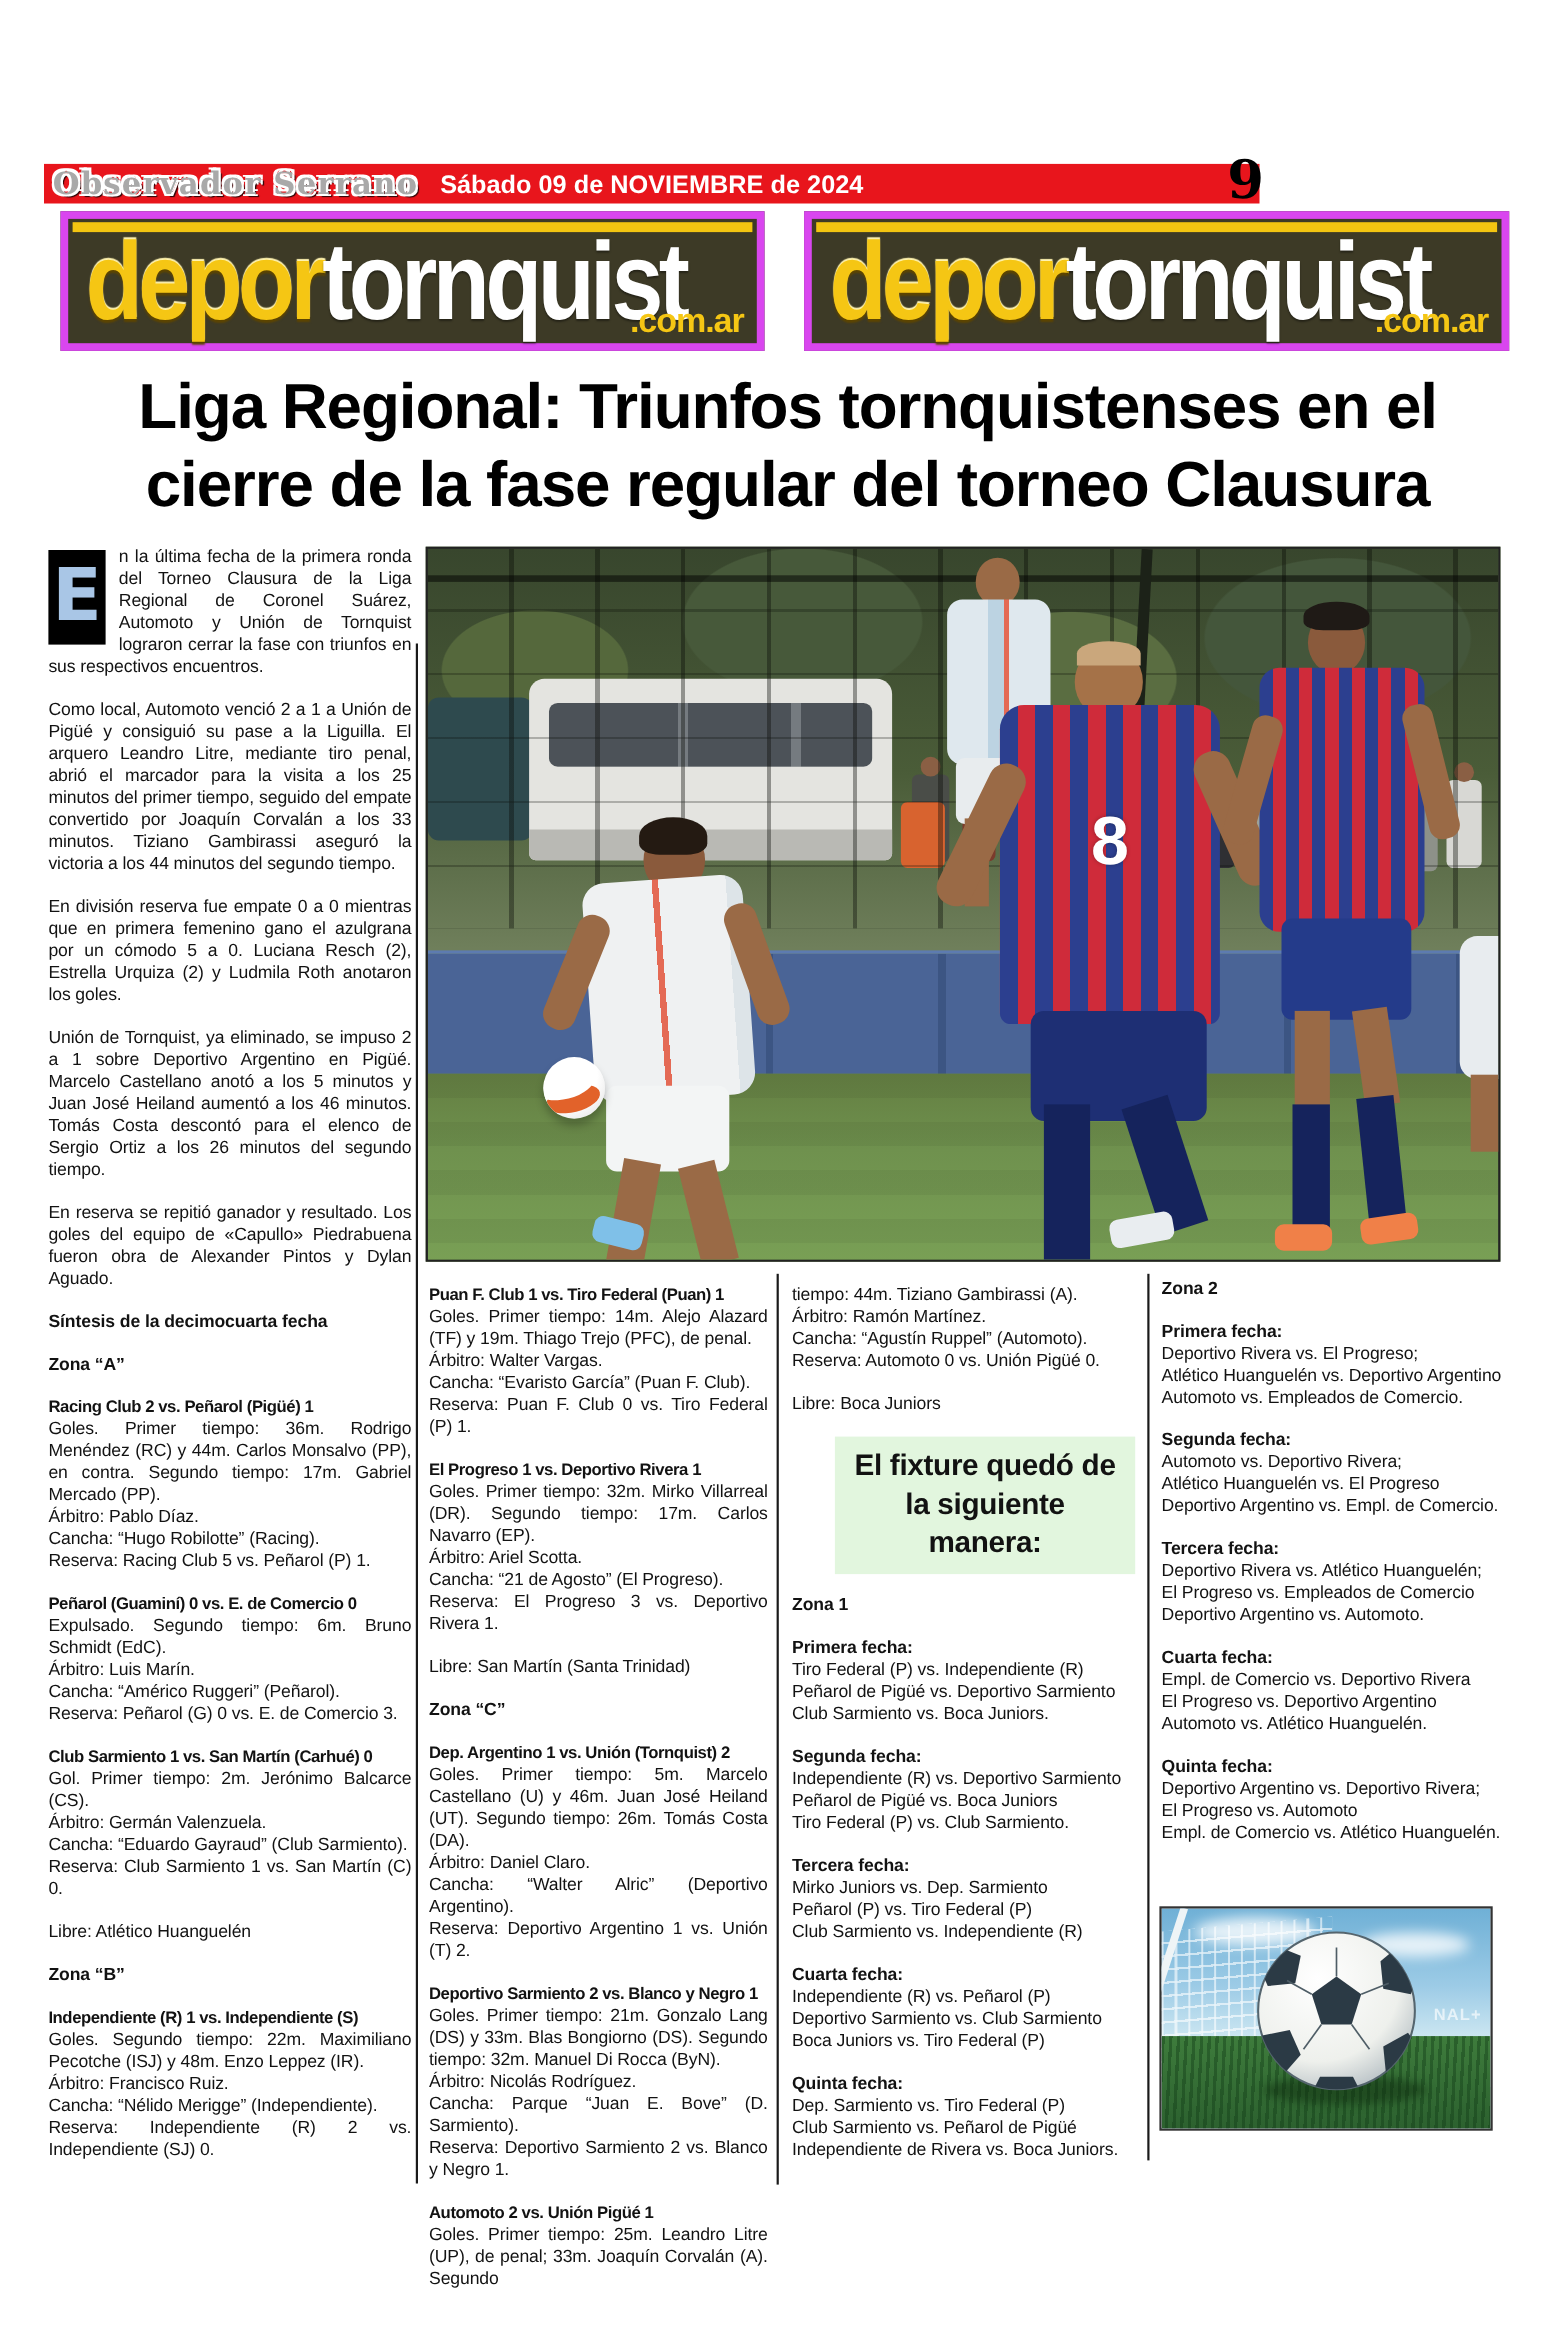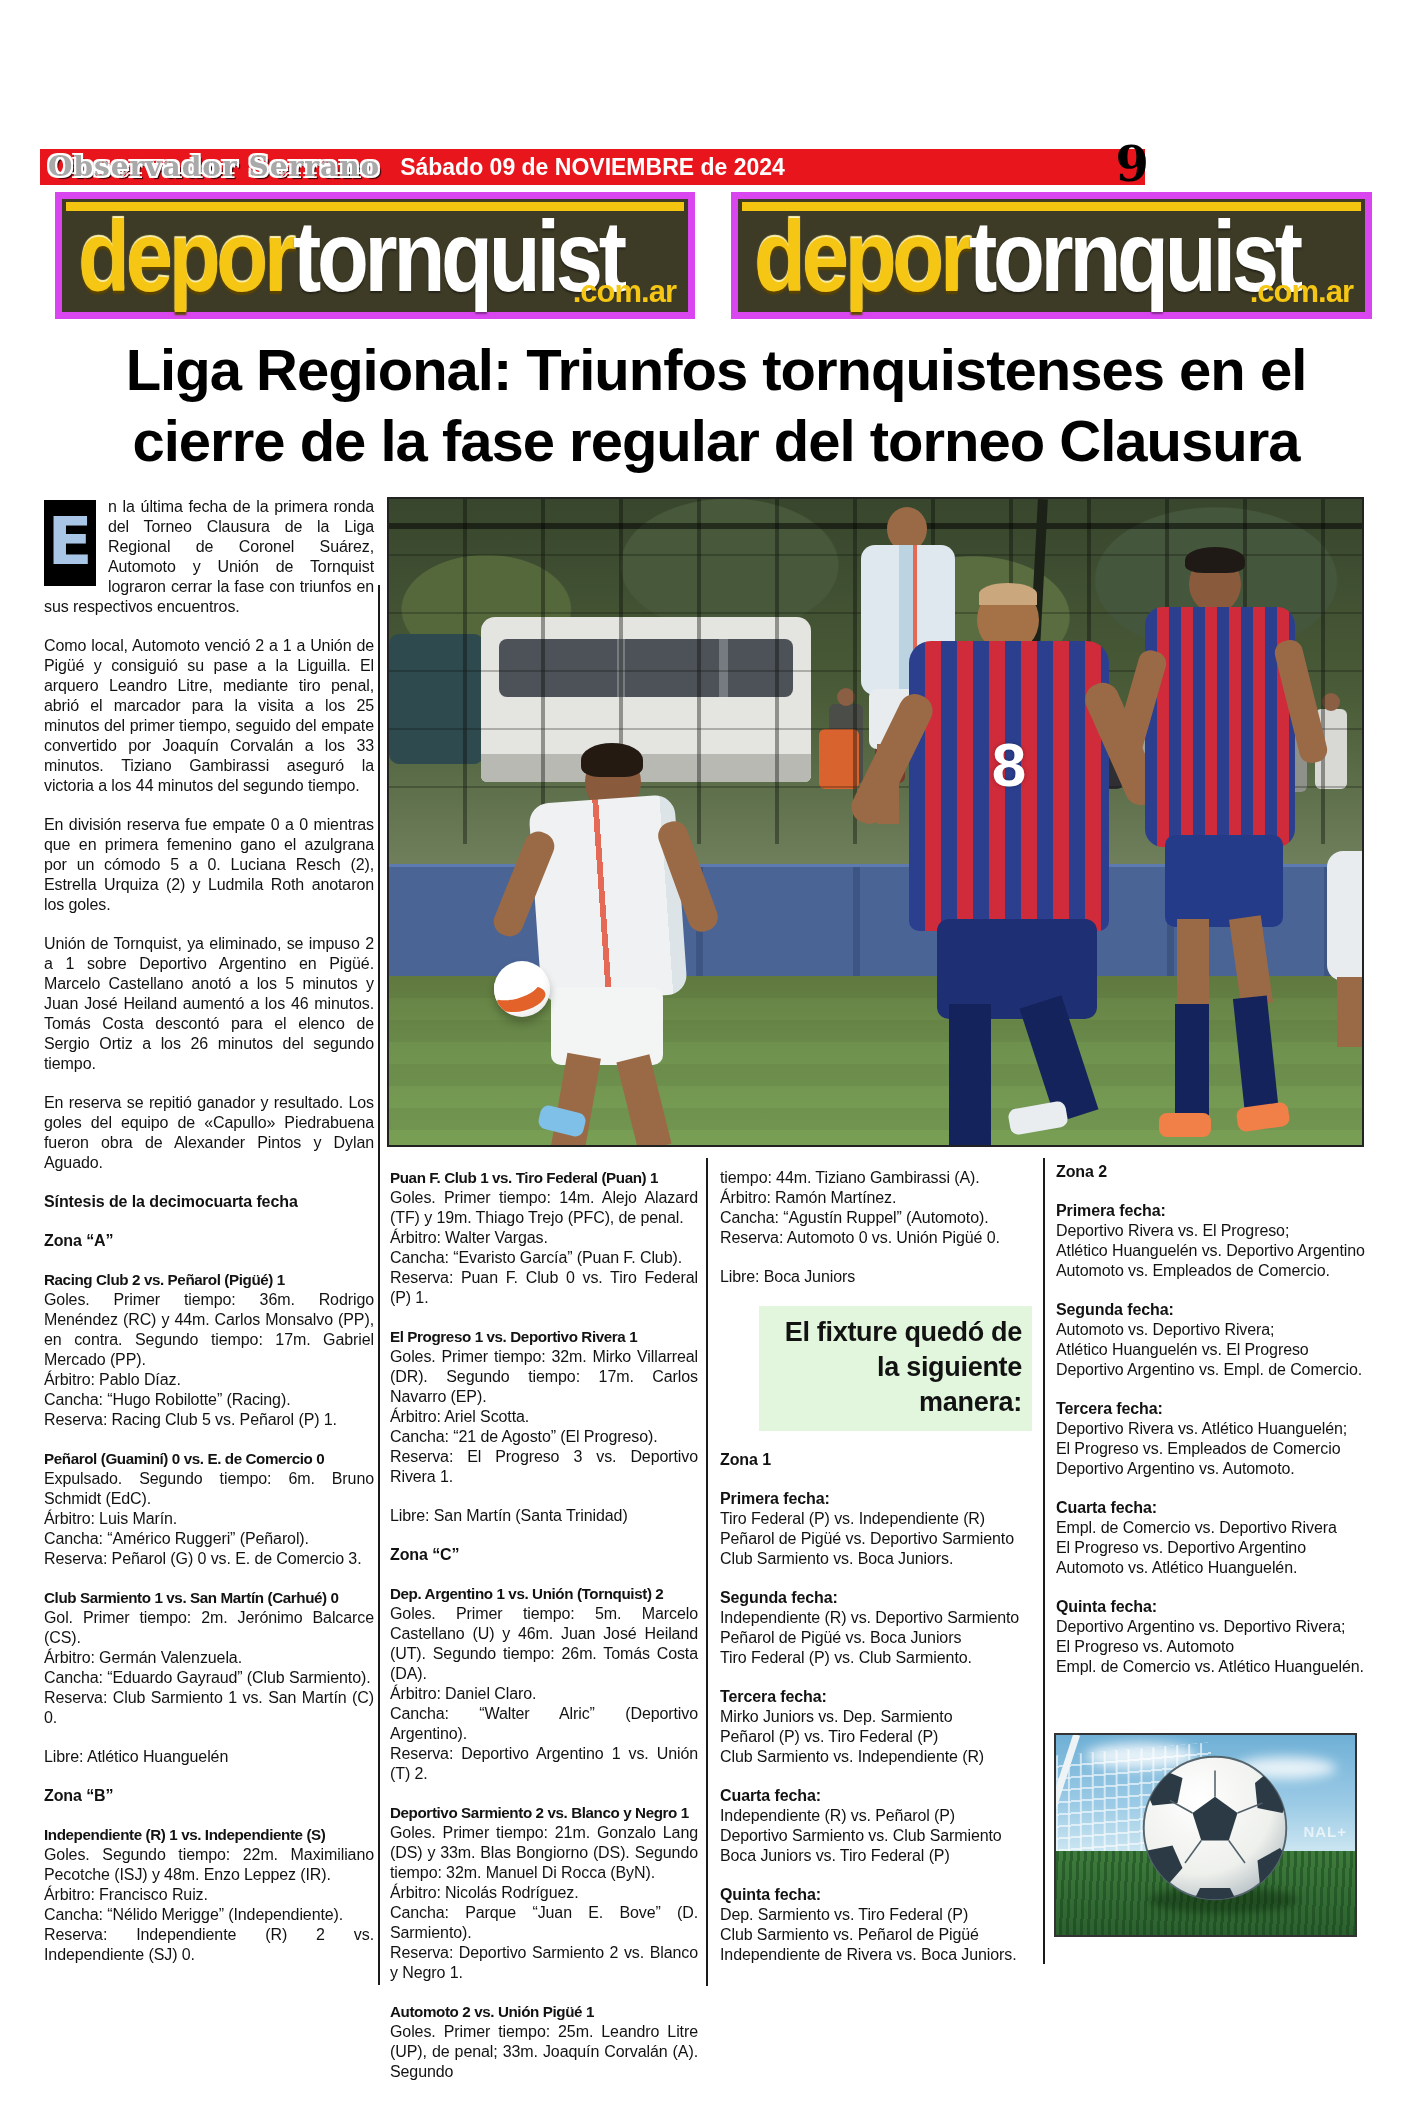"El fixture quedó de" .fixture-box { text-align: right -> center }
